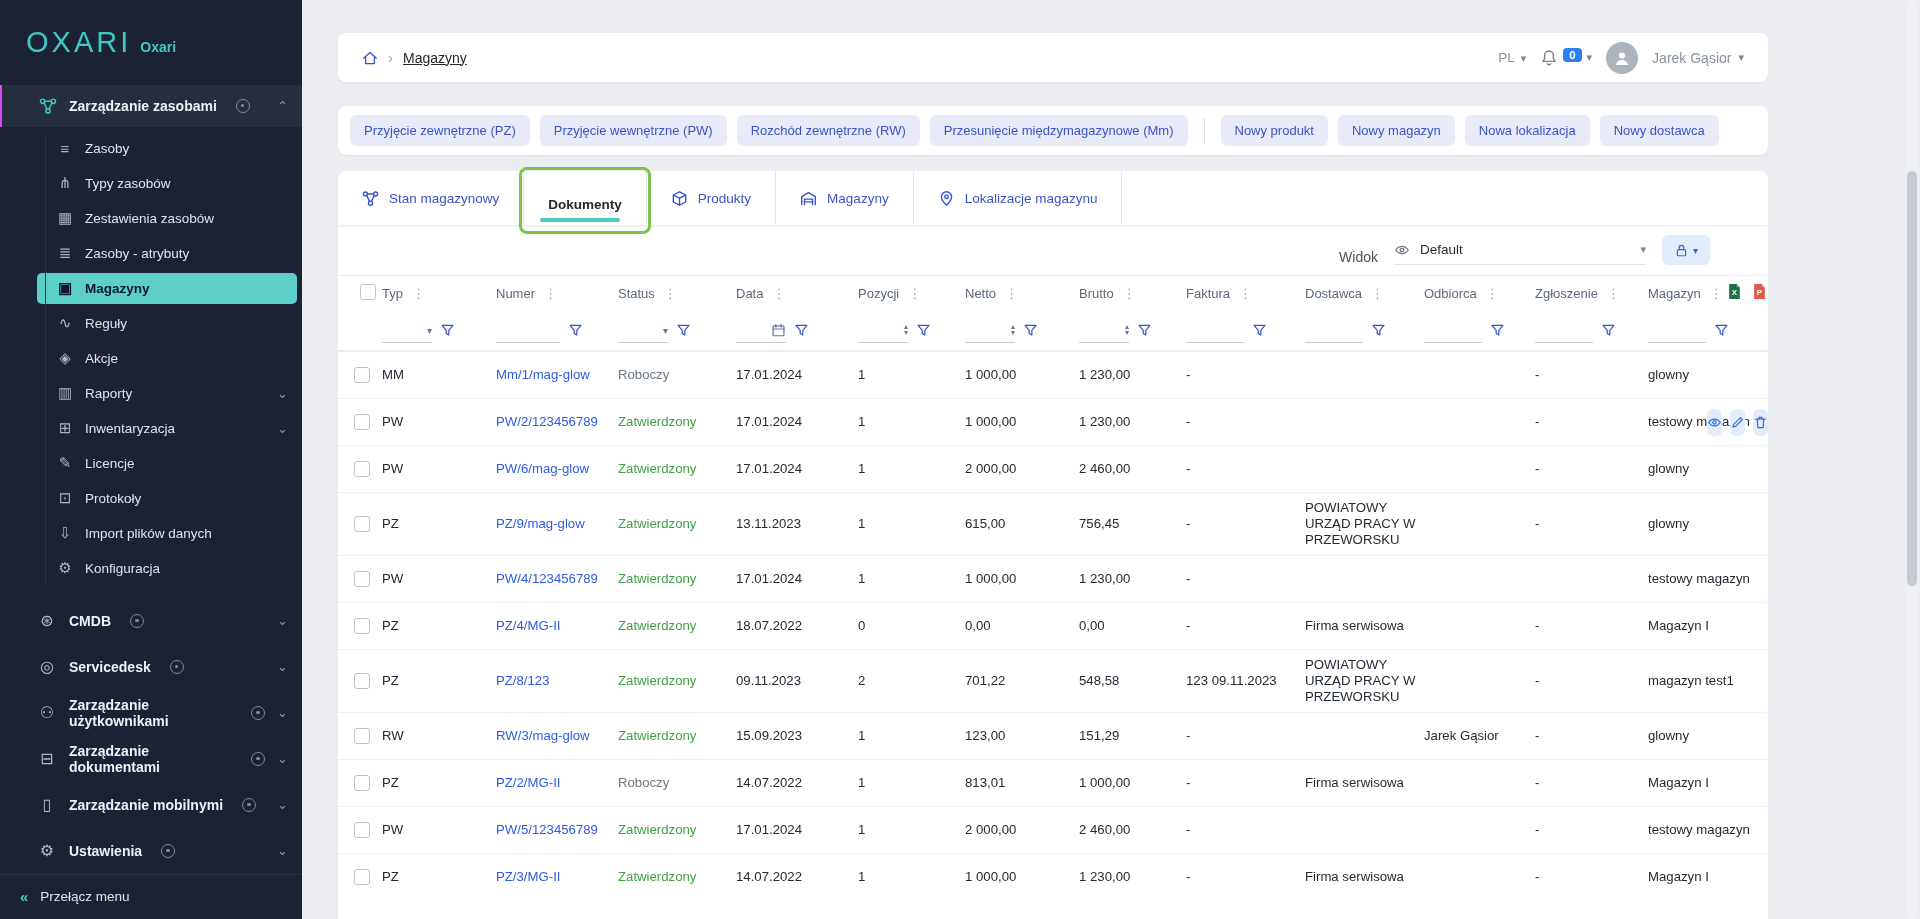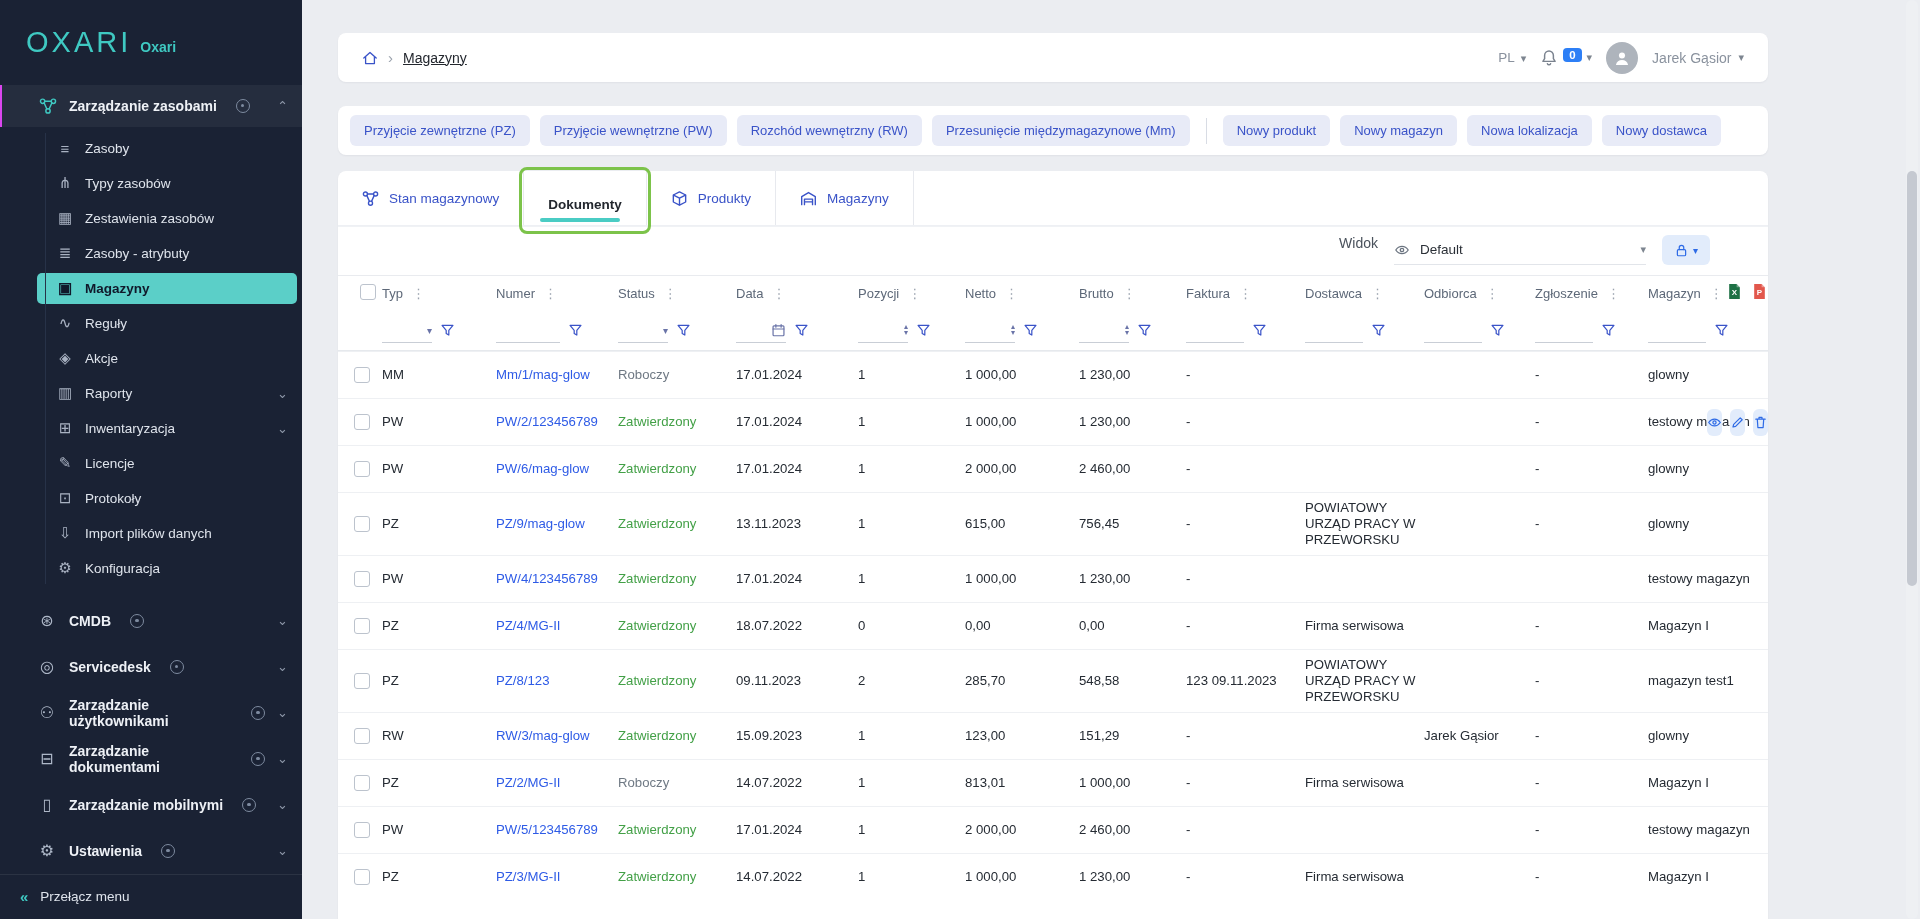"Rozchód wewnętrzny (RW)" button.pill { text: wewnętrzny -> zewnętrzne }
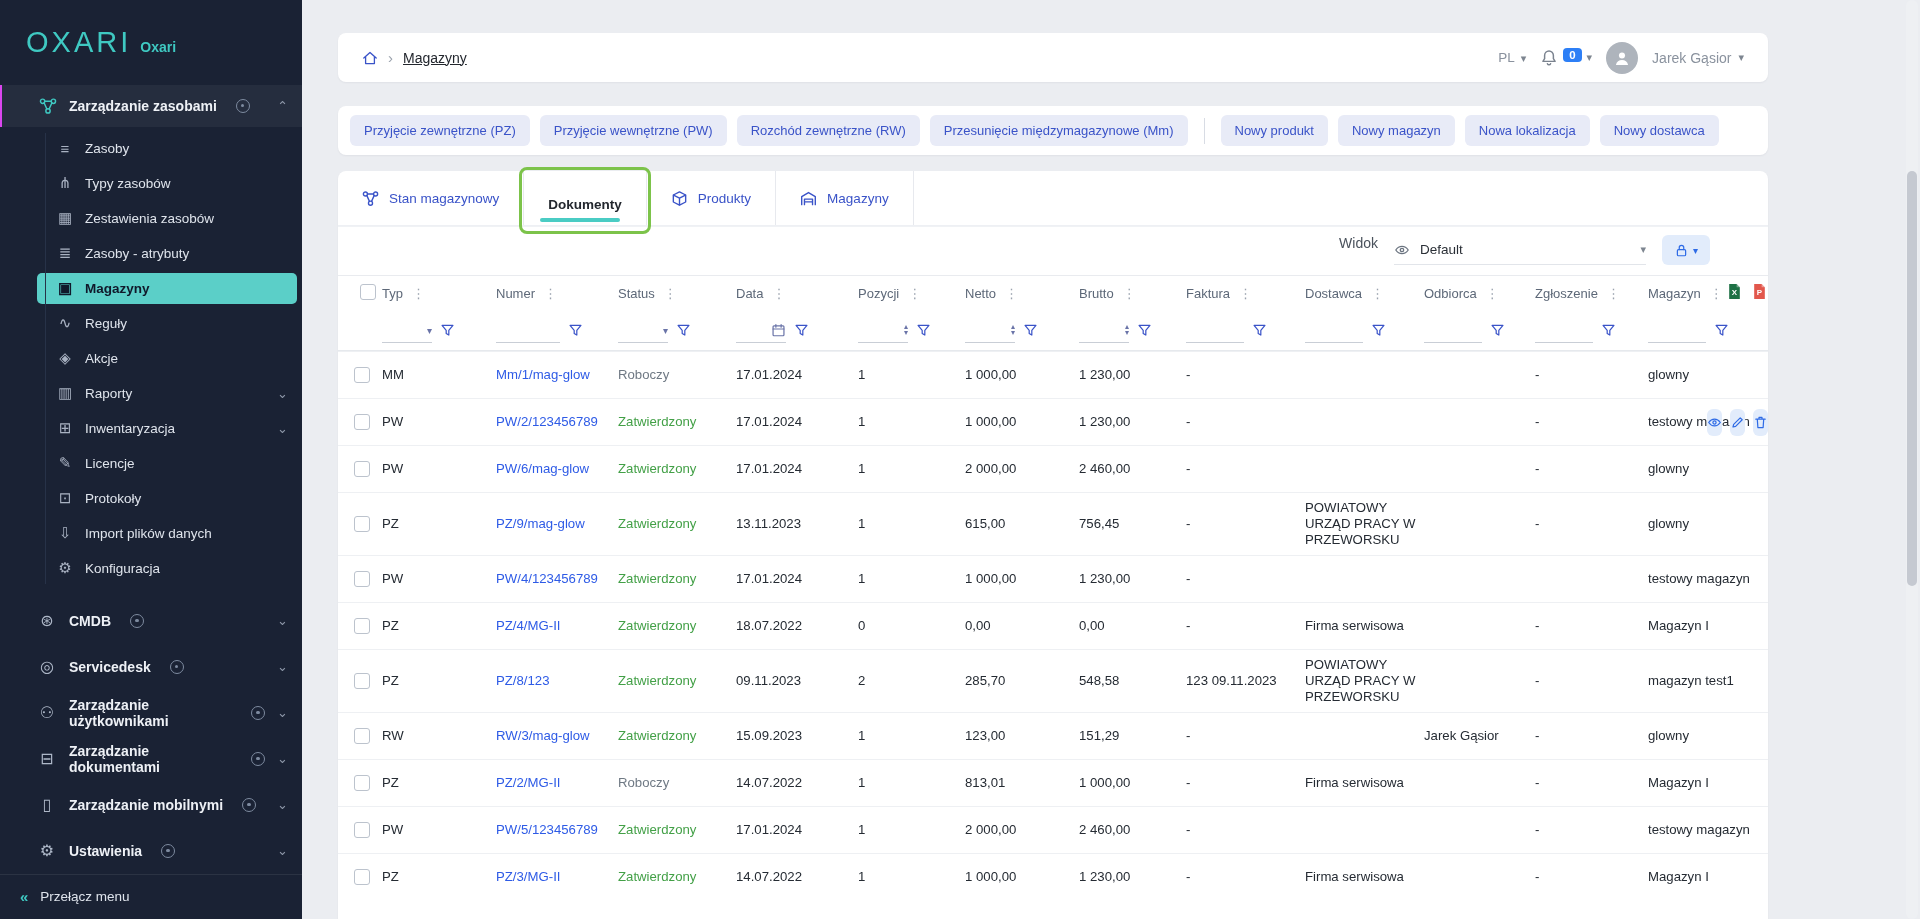"Lokalizacje magazynu" div.tab { html: none -> <div> <svg> <use></use> </svg> <span>Lokalizacje magazynu</span> </div> }
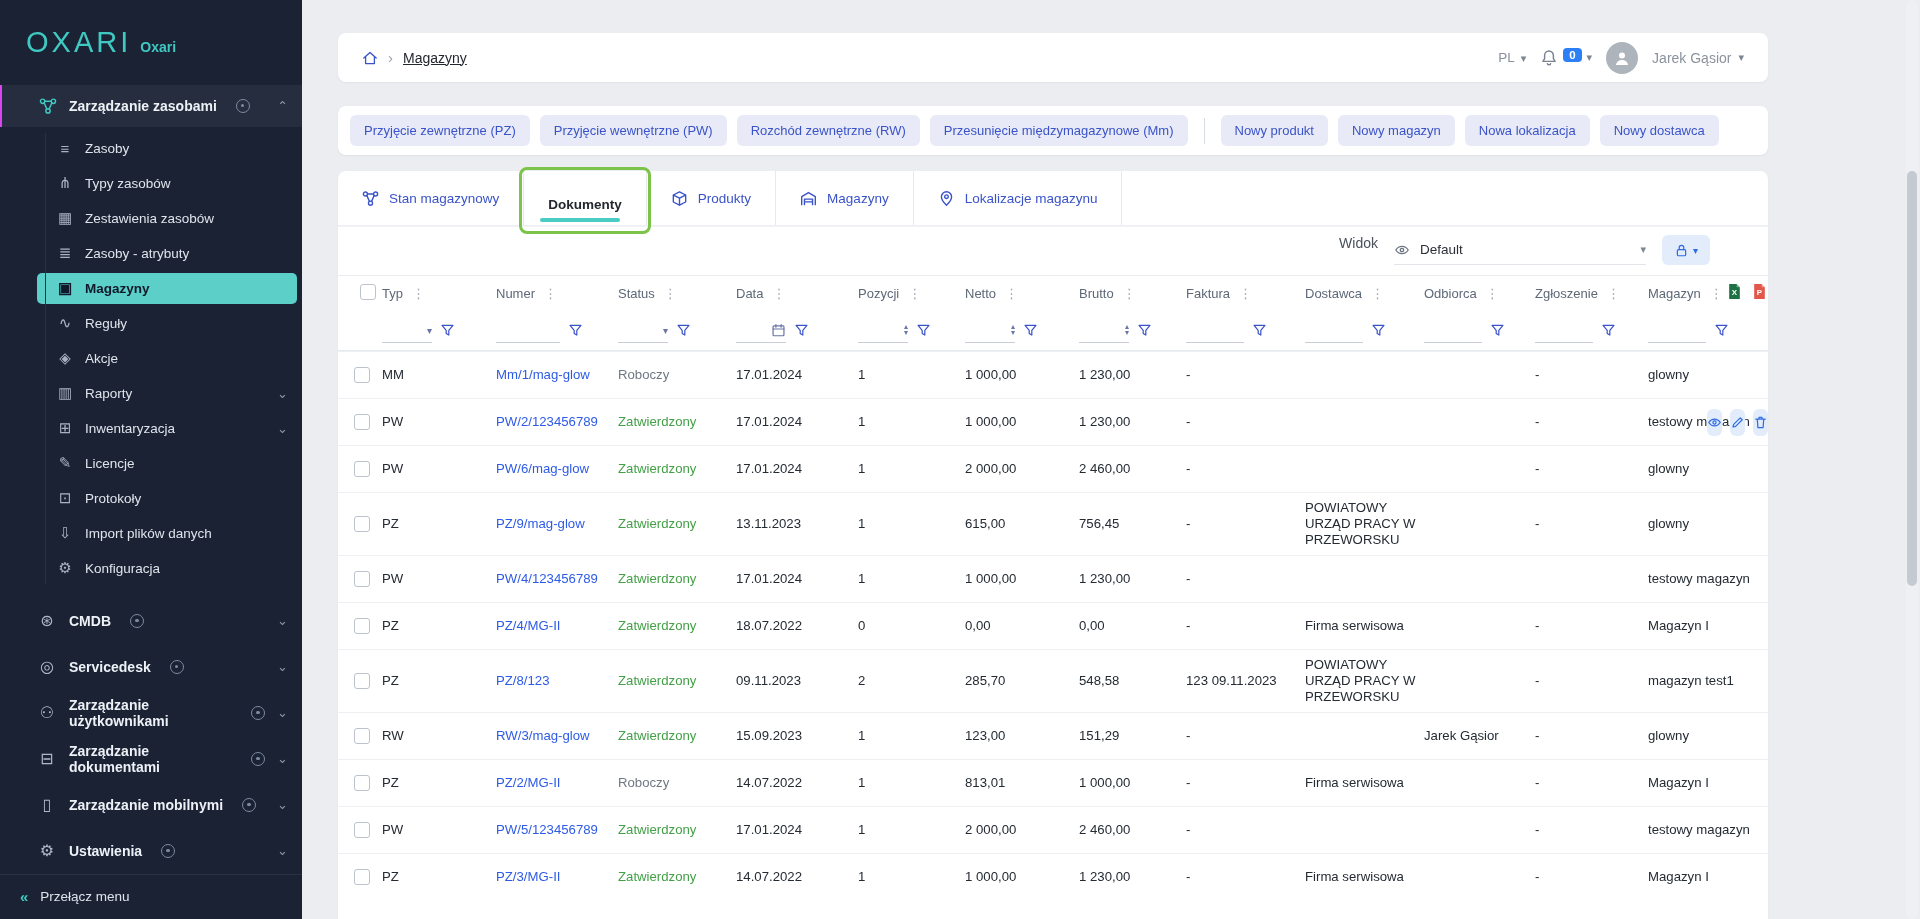"Widok" .view-row { align-items: flex-start -> flex-end }
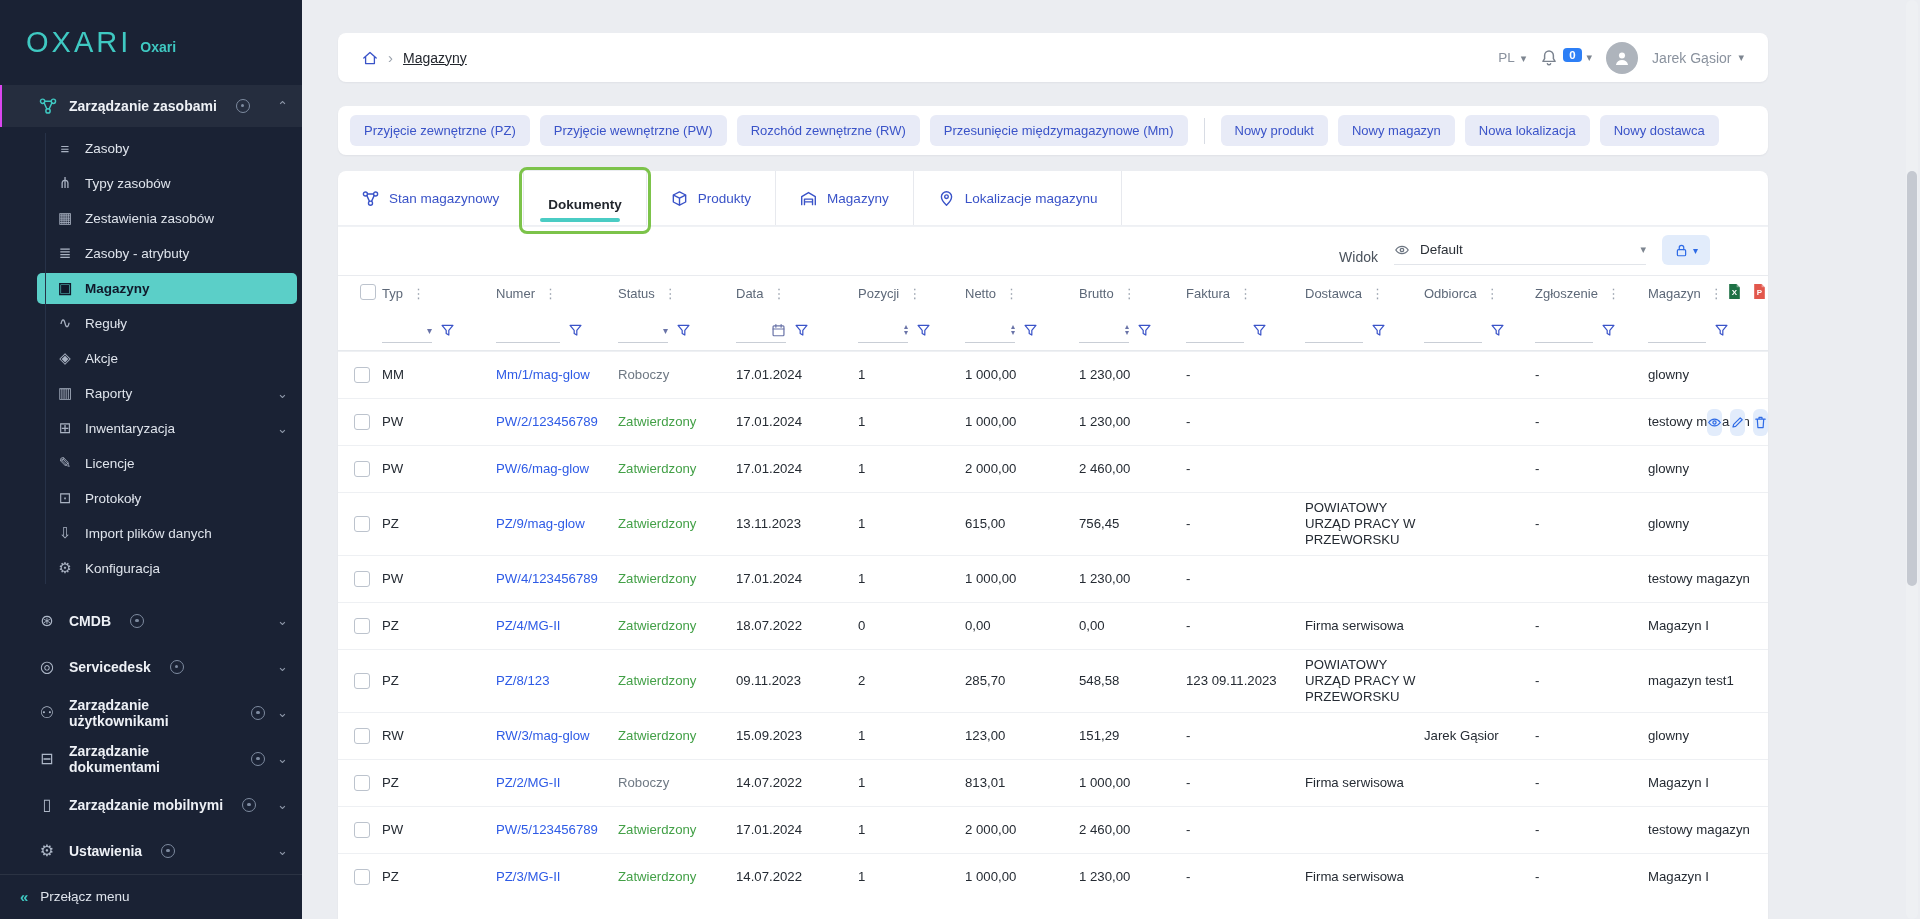"285,70" div.cell { text: 285,70 -> 701,22 }
